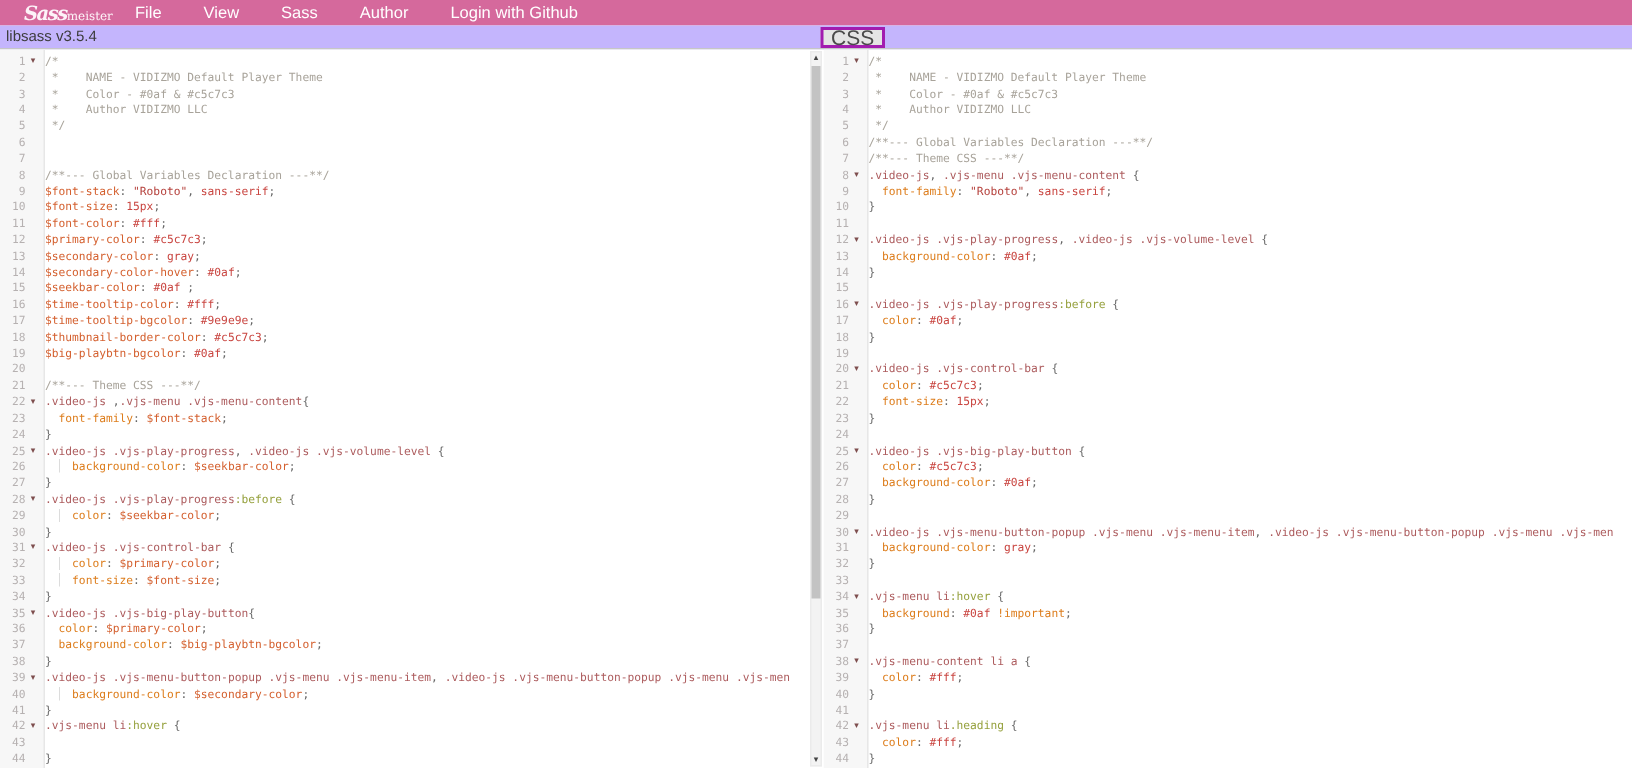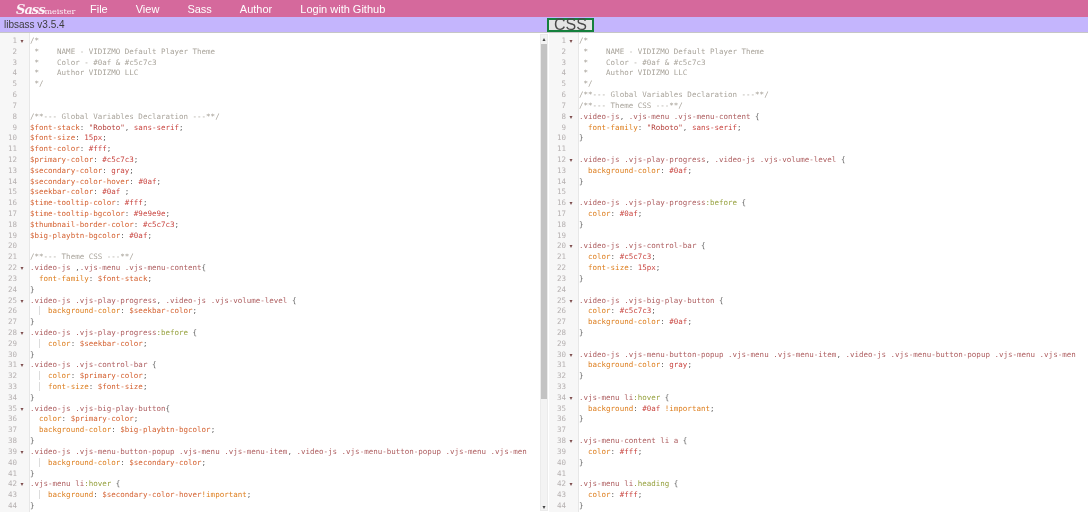"CSS" .css-tab { border: 2px solid #15803d -> 2px solid #a21caf; font-size: 16px -> 14px }
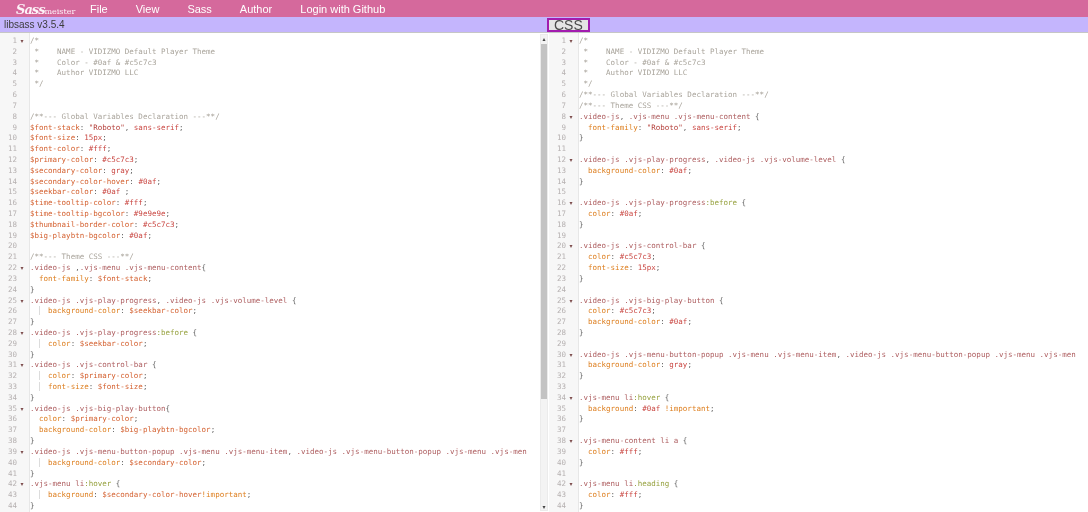"background:" span.code { html: <span><span> </span><span> </span><span>background</span><span>: </span><span>$secondary-color-hover</span><span>!important</span><span>;</span></span> -> none }
